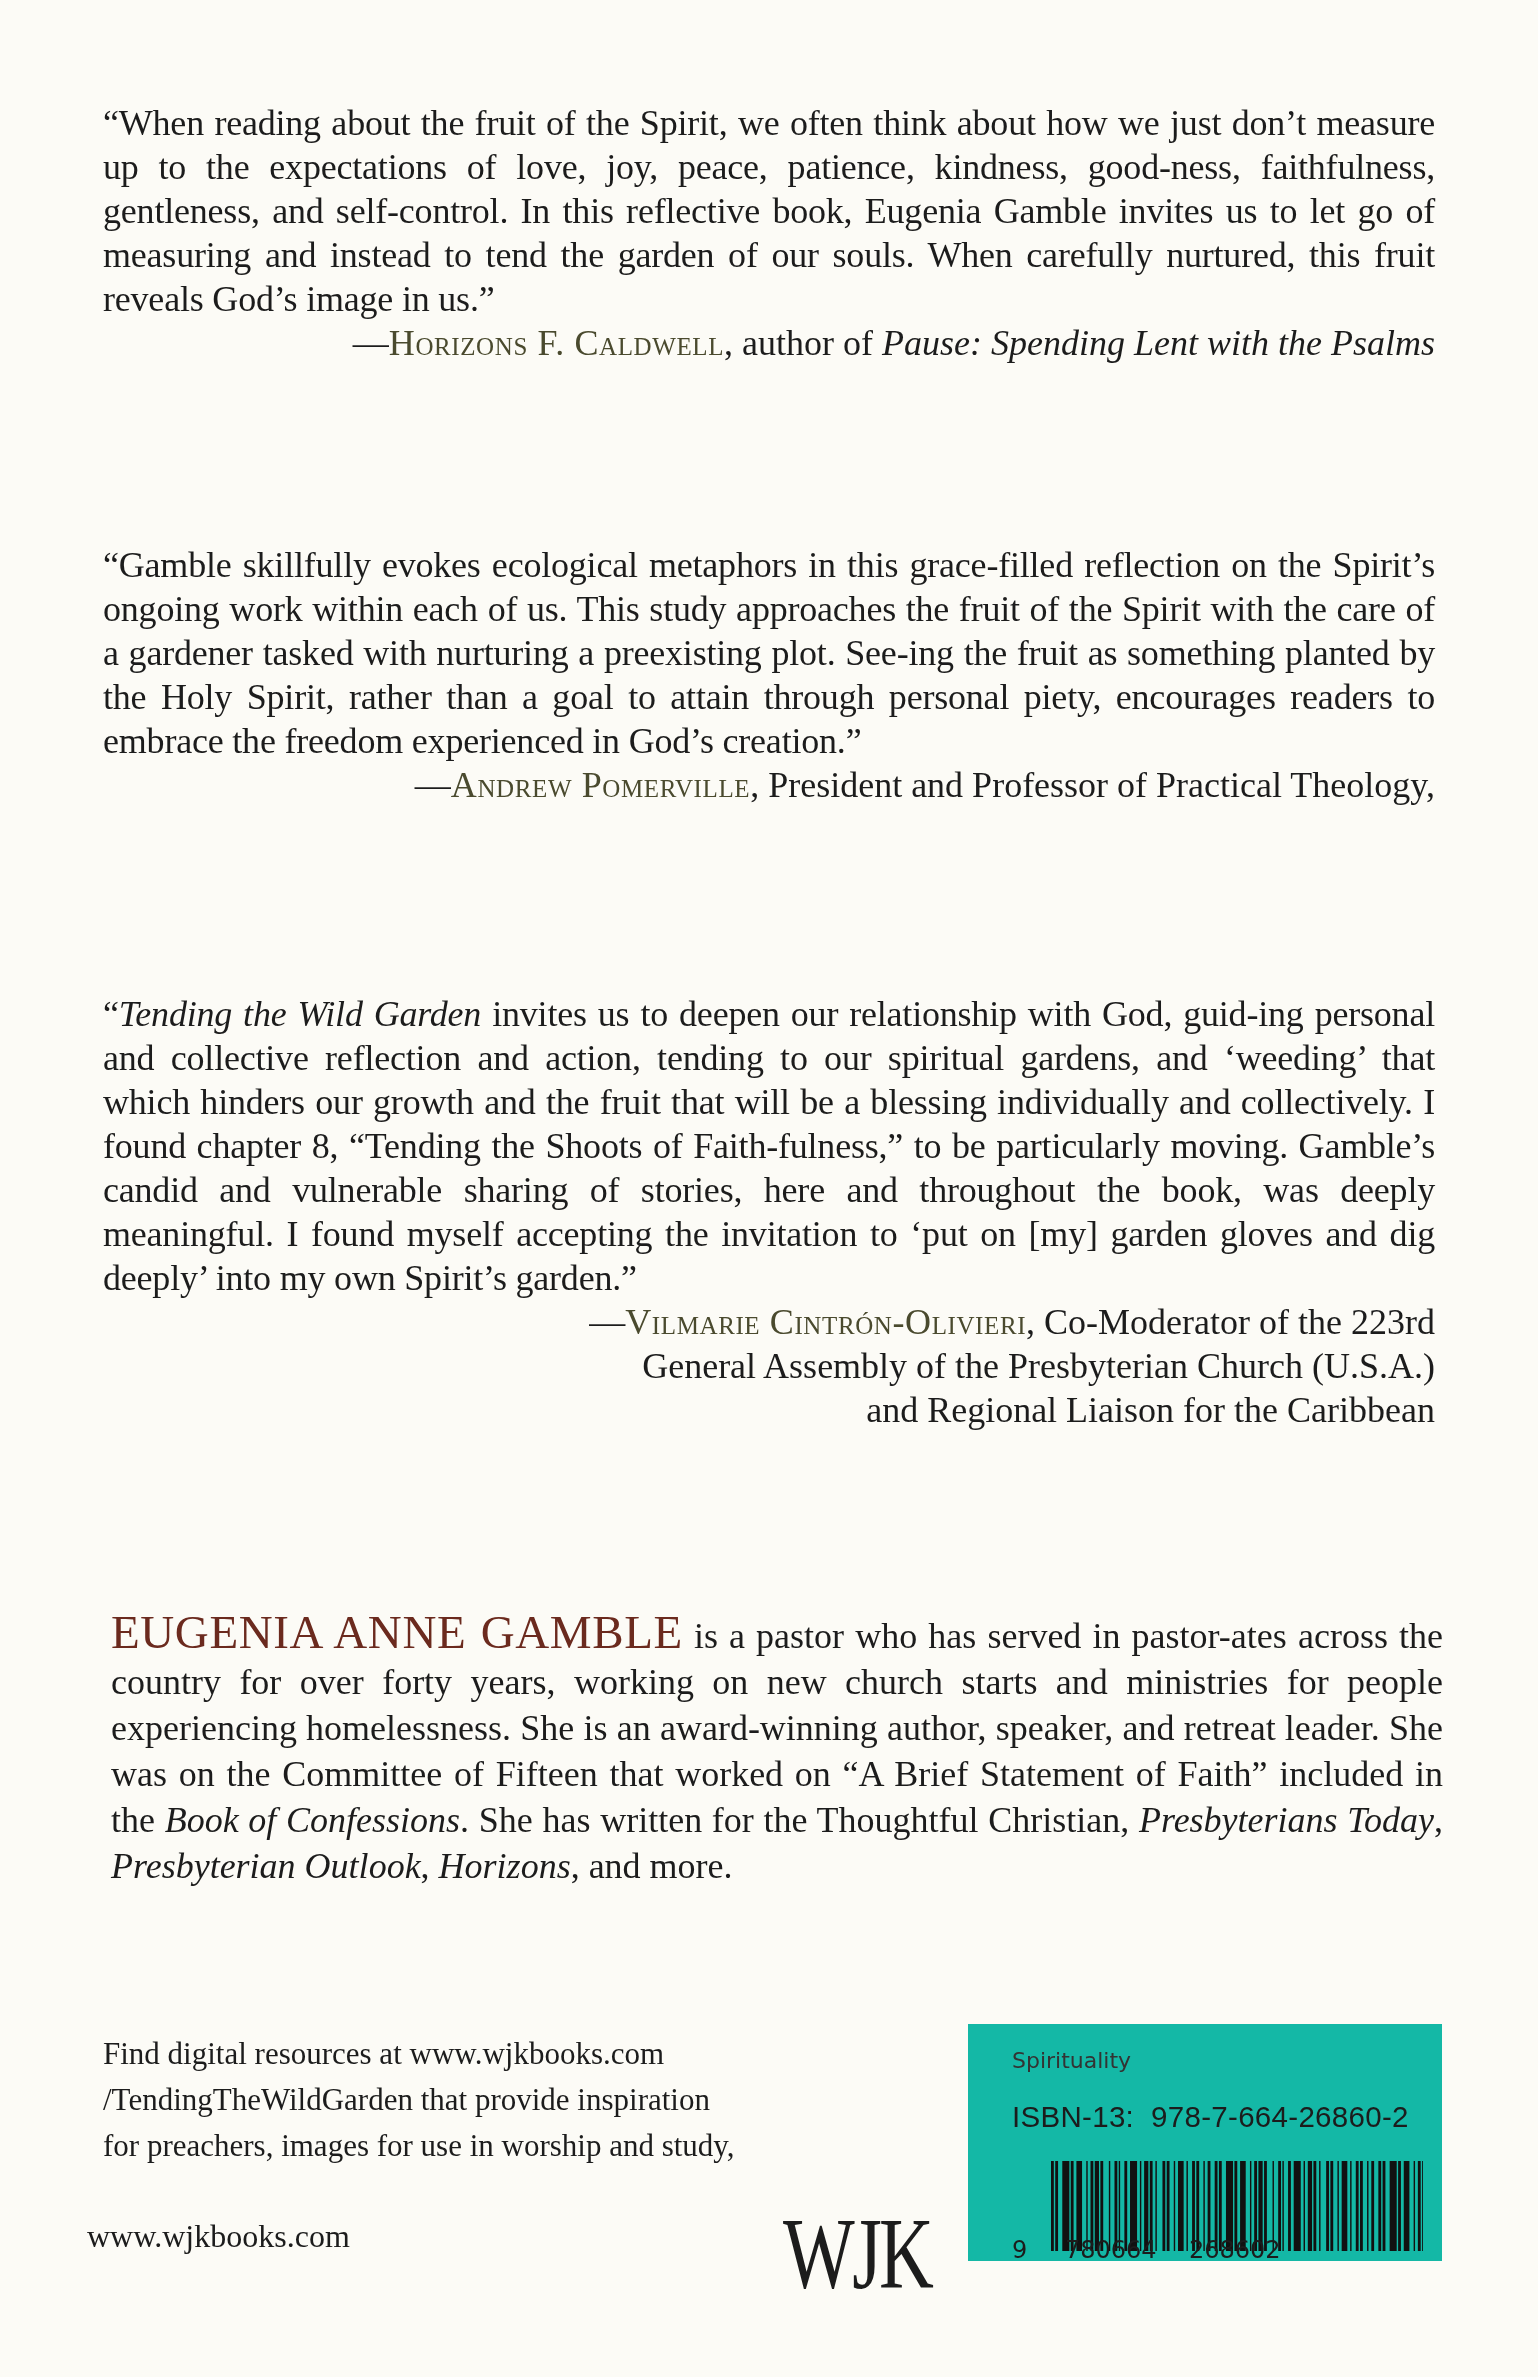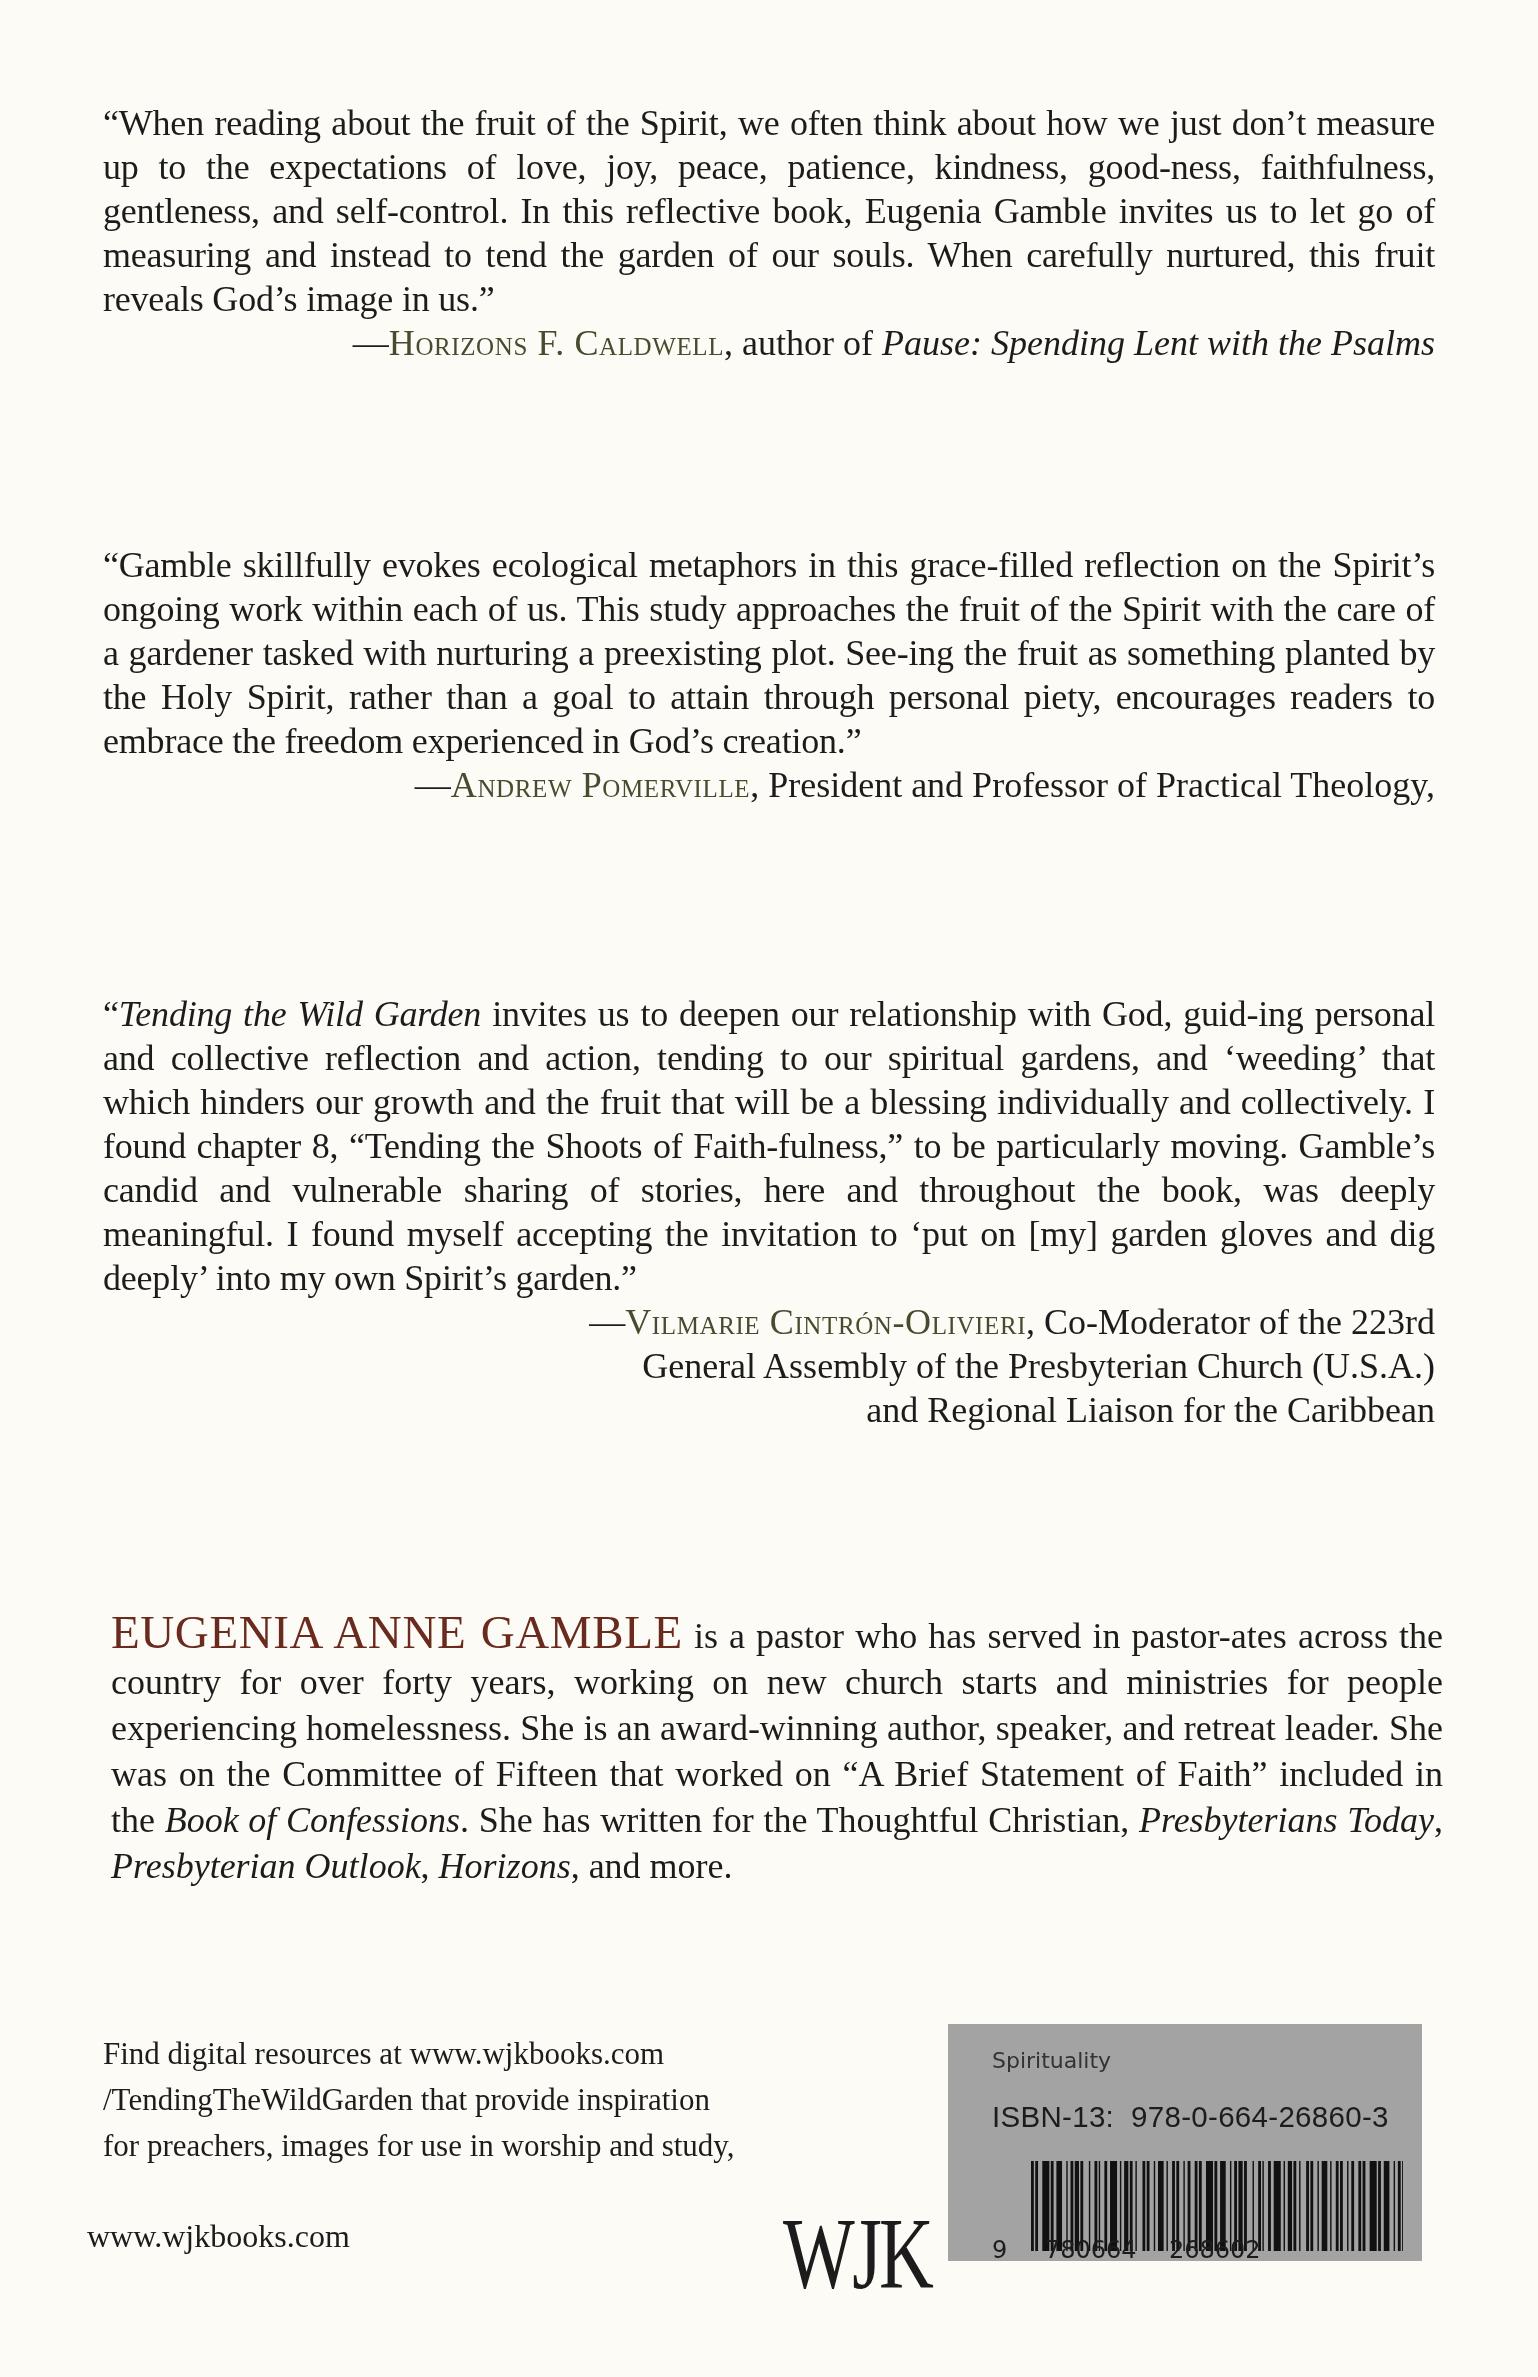"Spirituality" .barcode-panel { background: #a3a3a3 -> #14b8a6; left: 948px -> 968px }
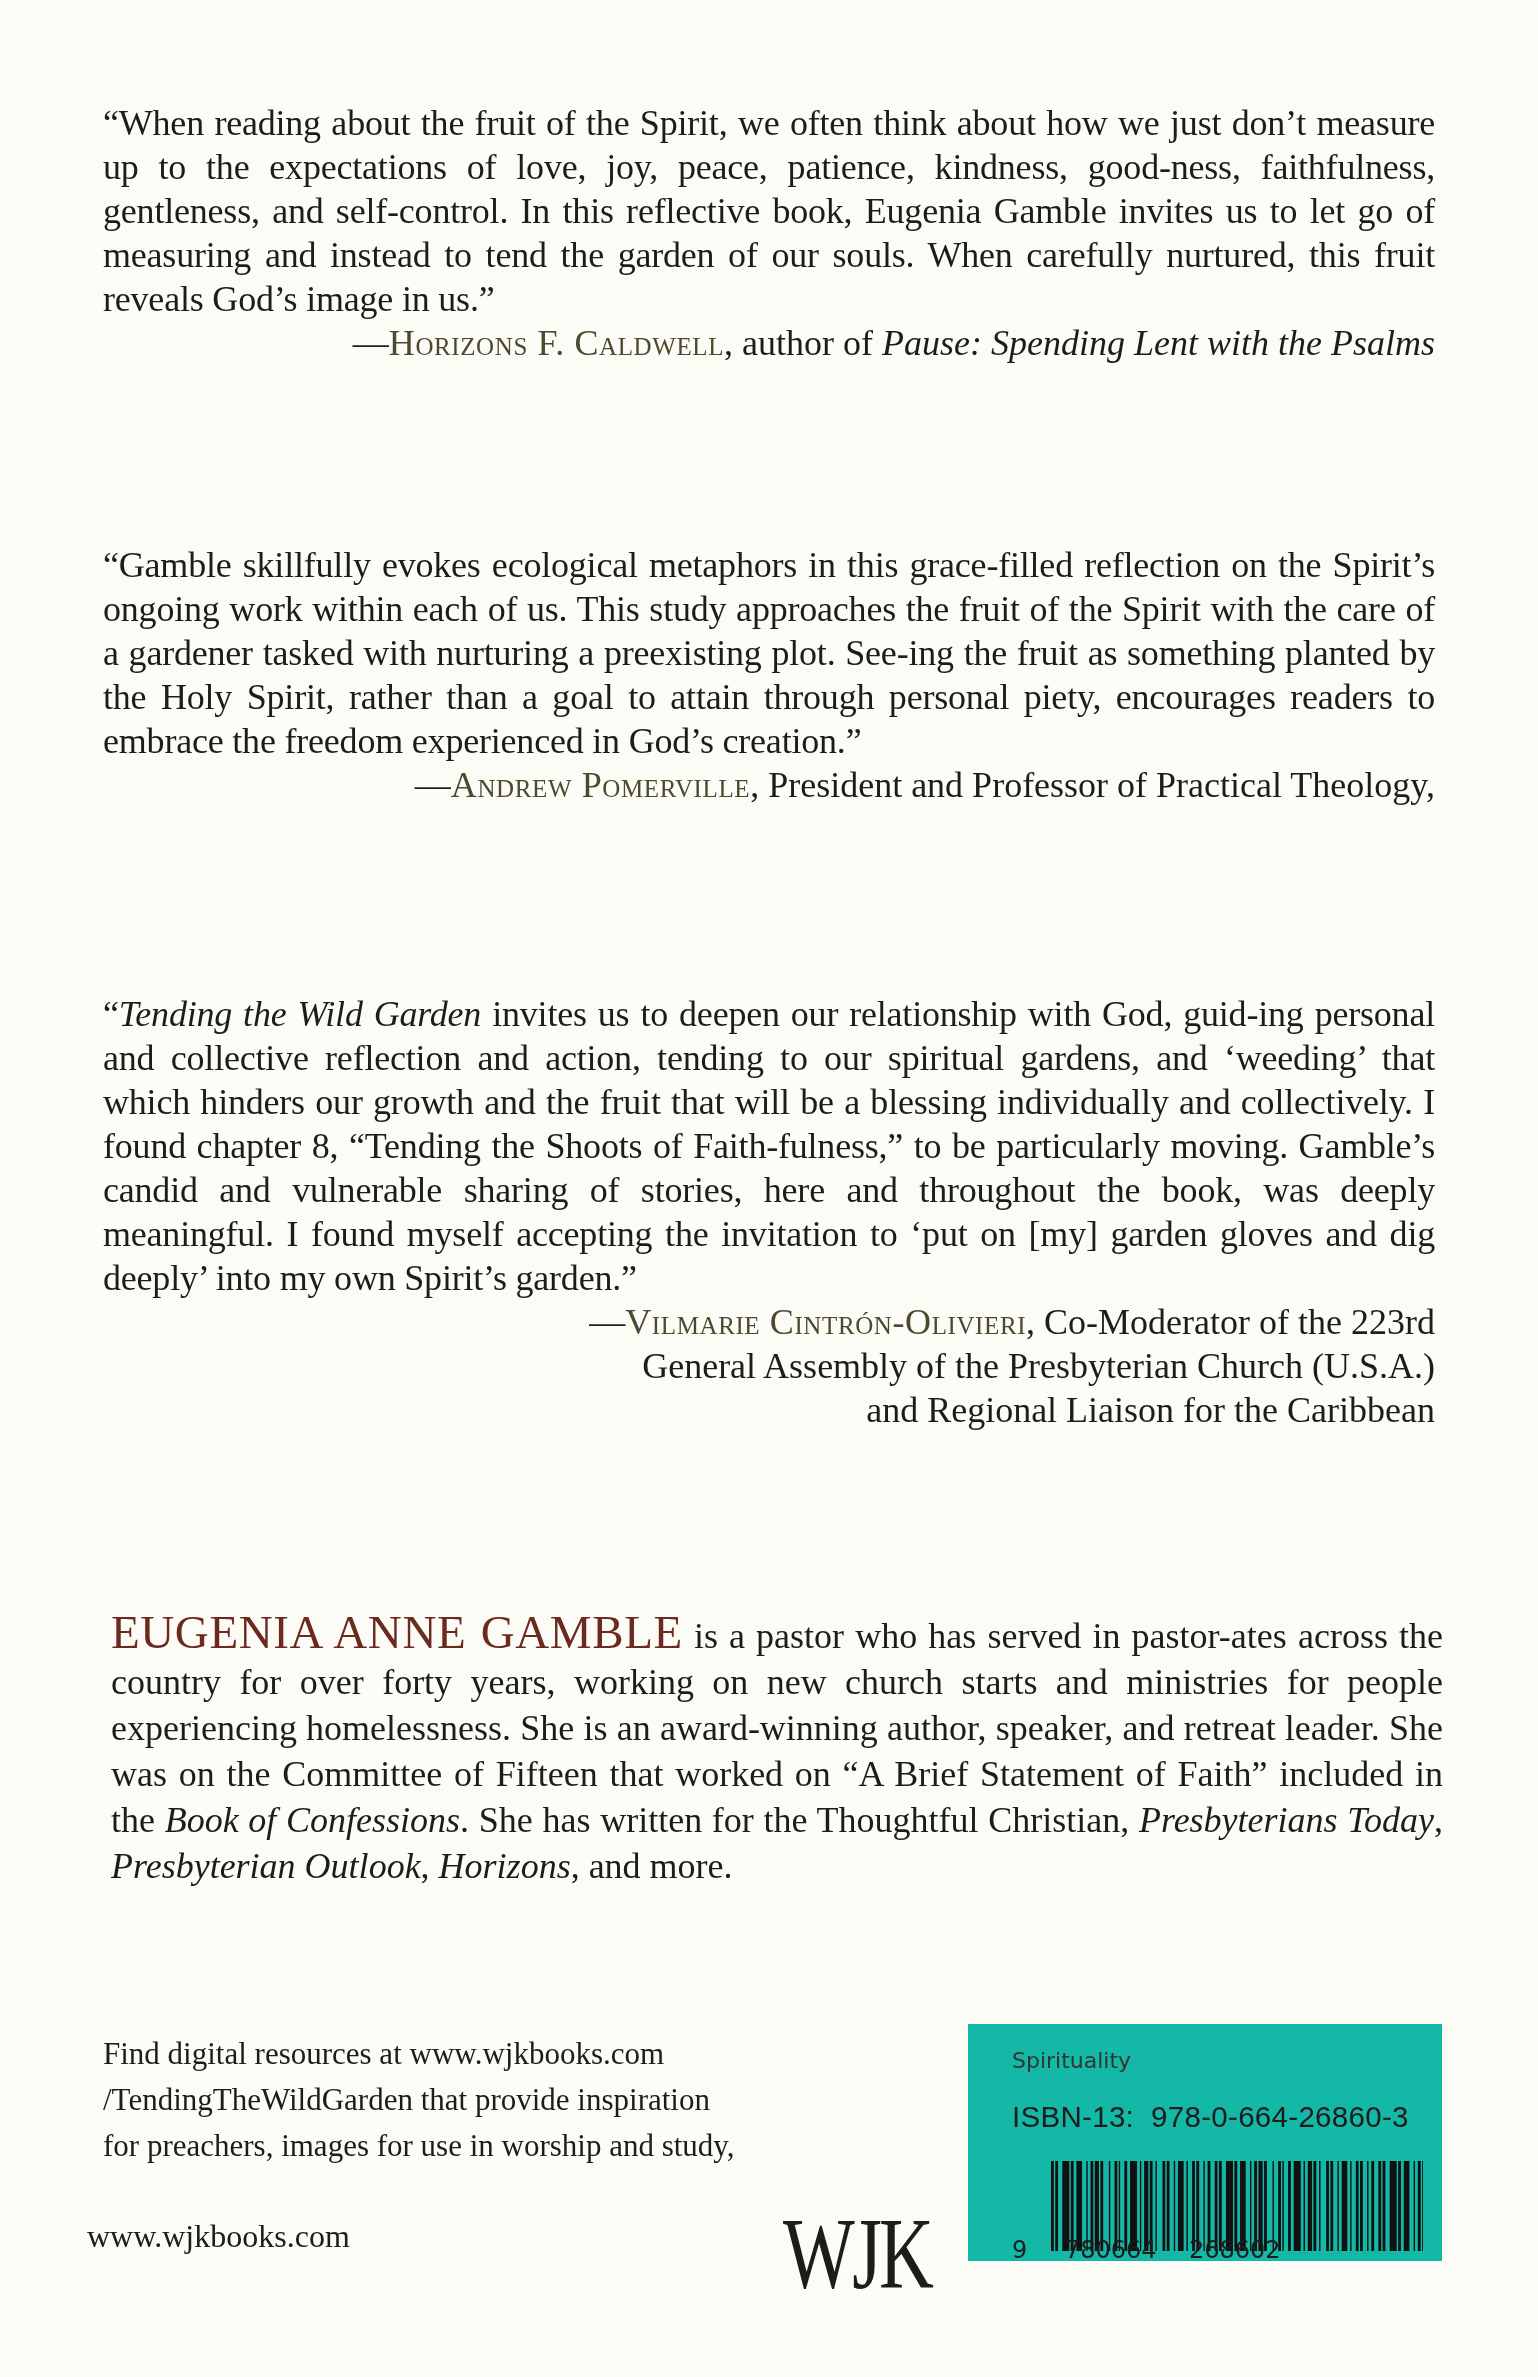"978-0-664-26860-3" span { text: 978-0-664-26860-3 -> 978-7-664-26860-2 }
